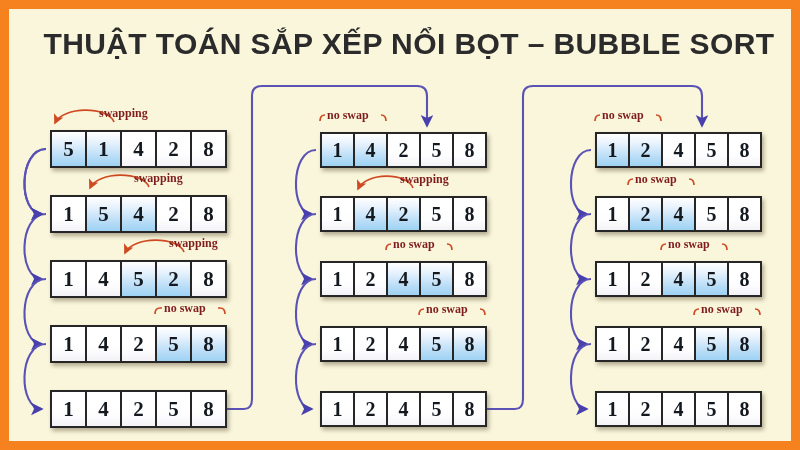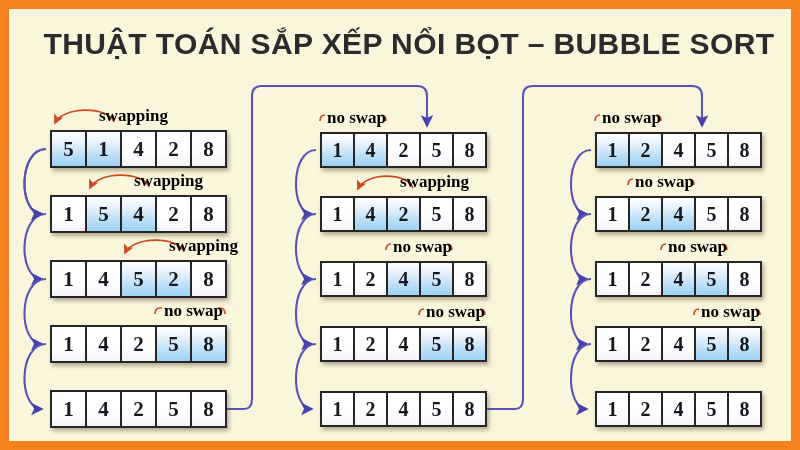"swapping" .lbl { color: #000000 -> #7f1d1d; font-size: 17px -> 12px }
